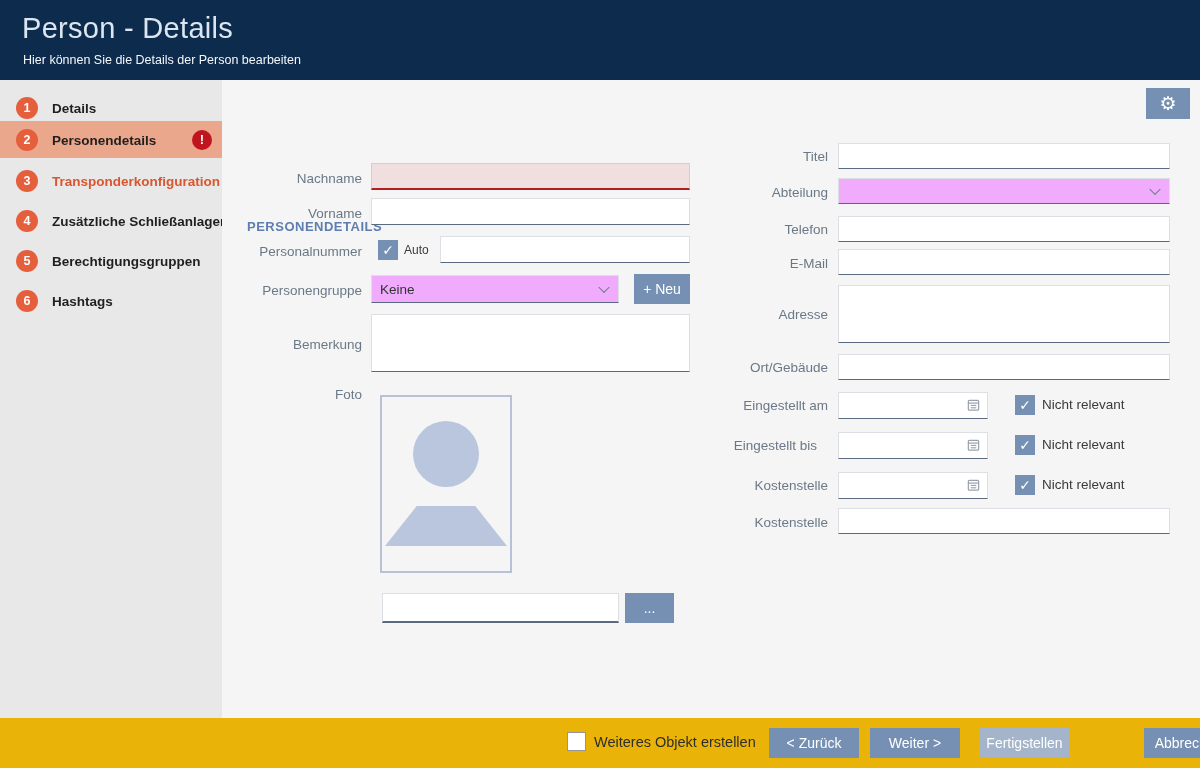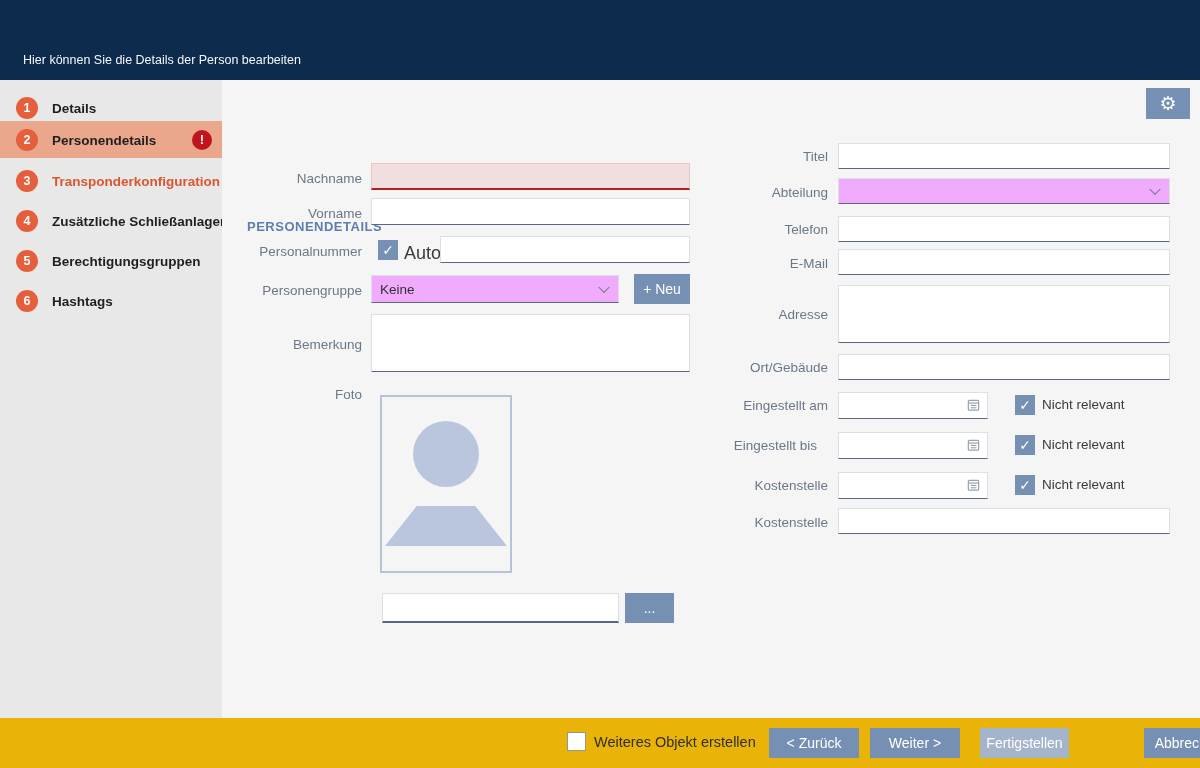"Person - Details" div.title { html: none -> <div>Person - Details</div> }
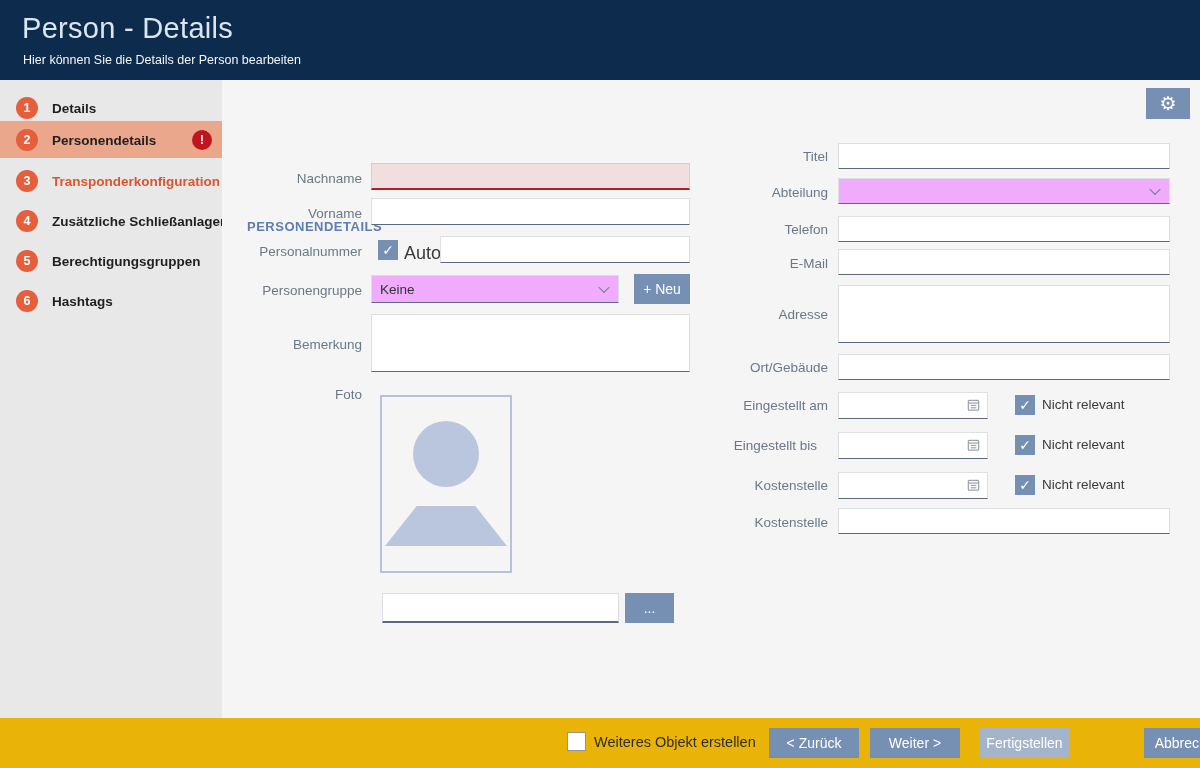"Auto" span.chk-lbl { font-size: 18px -> 12px }
